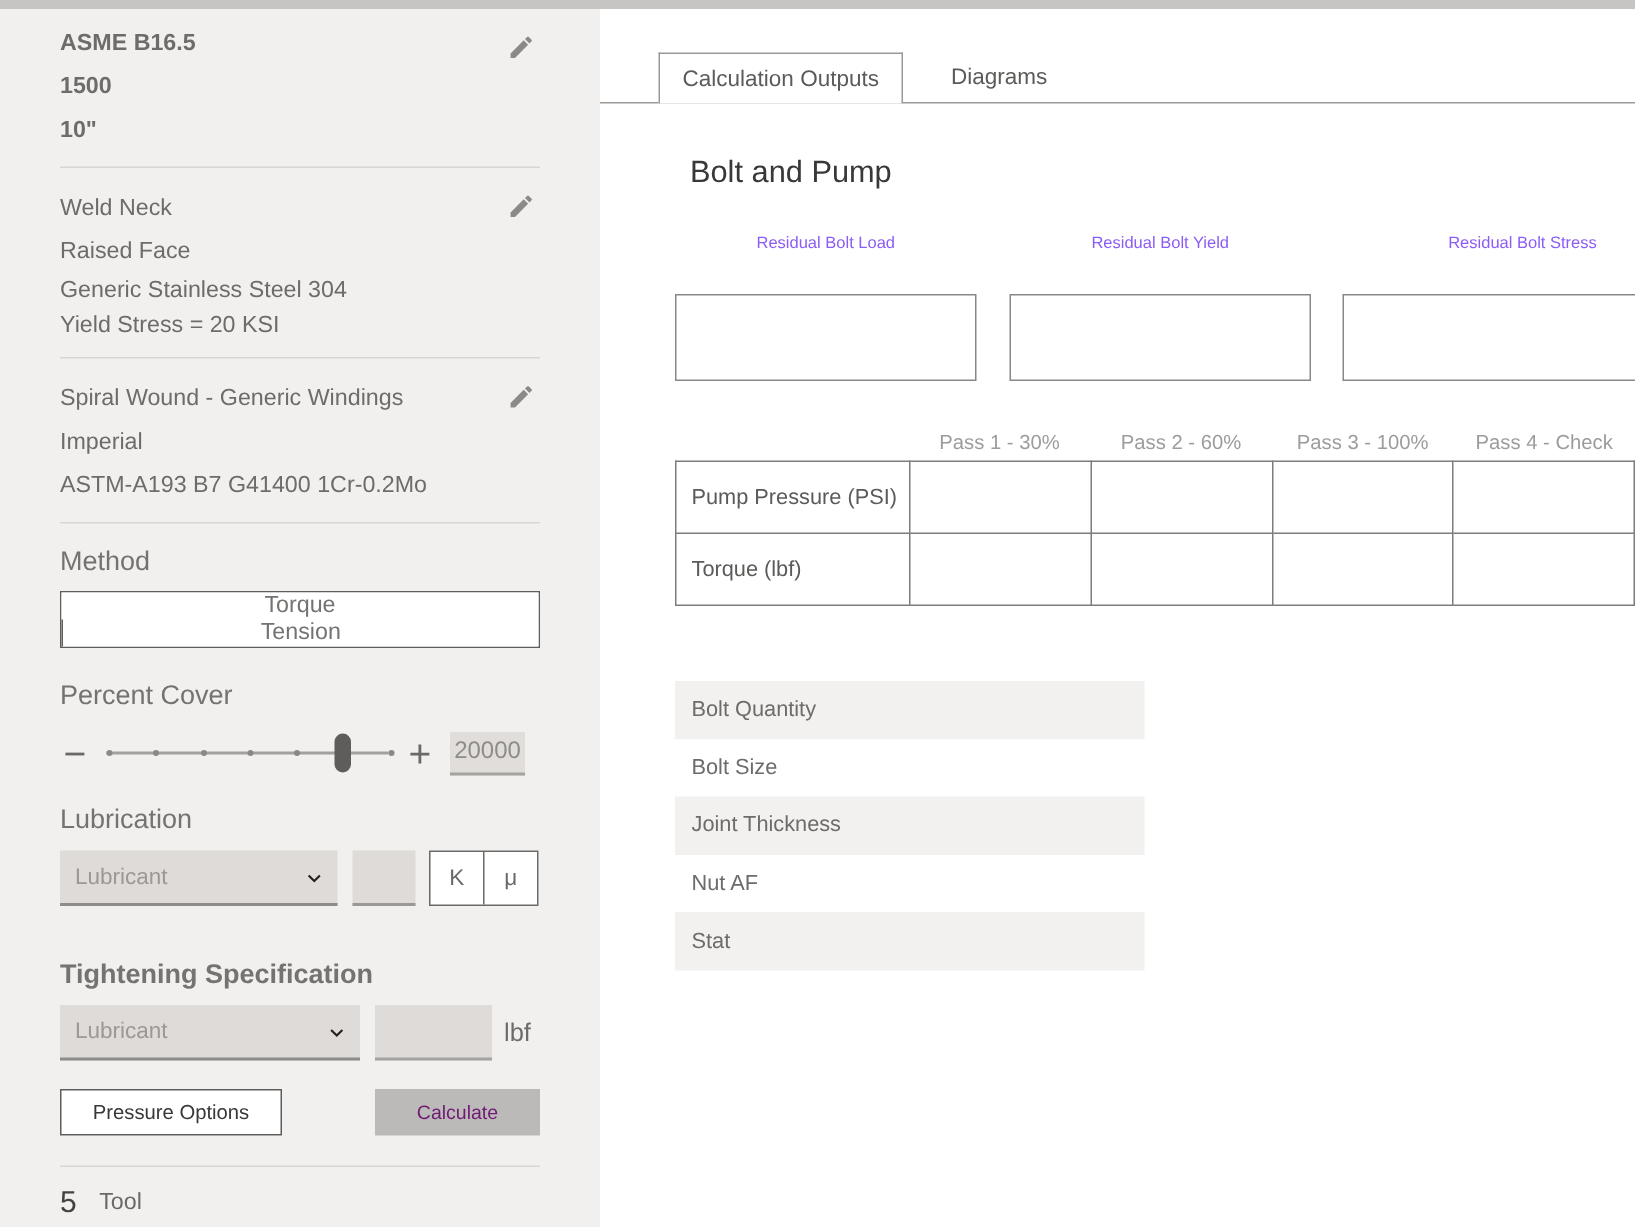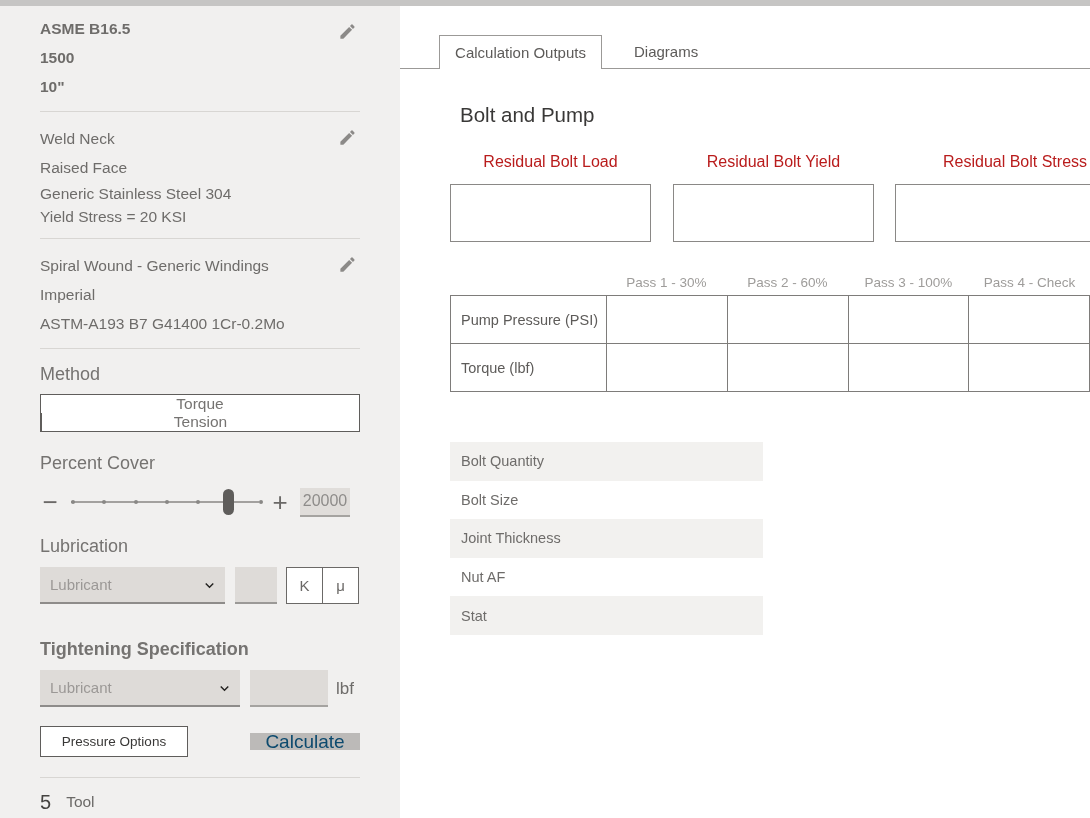"Residual Bolt Load" .residual-label { color: #b91c1c -> #8b5cf6; font-size: 16px -> 11px; margin-bottom: 12px -> 24px }
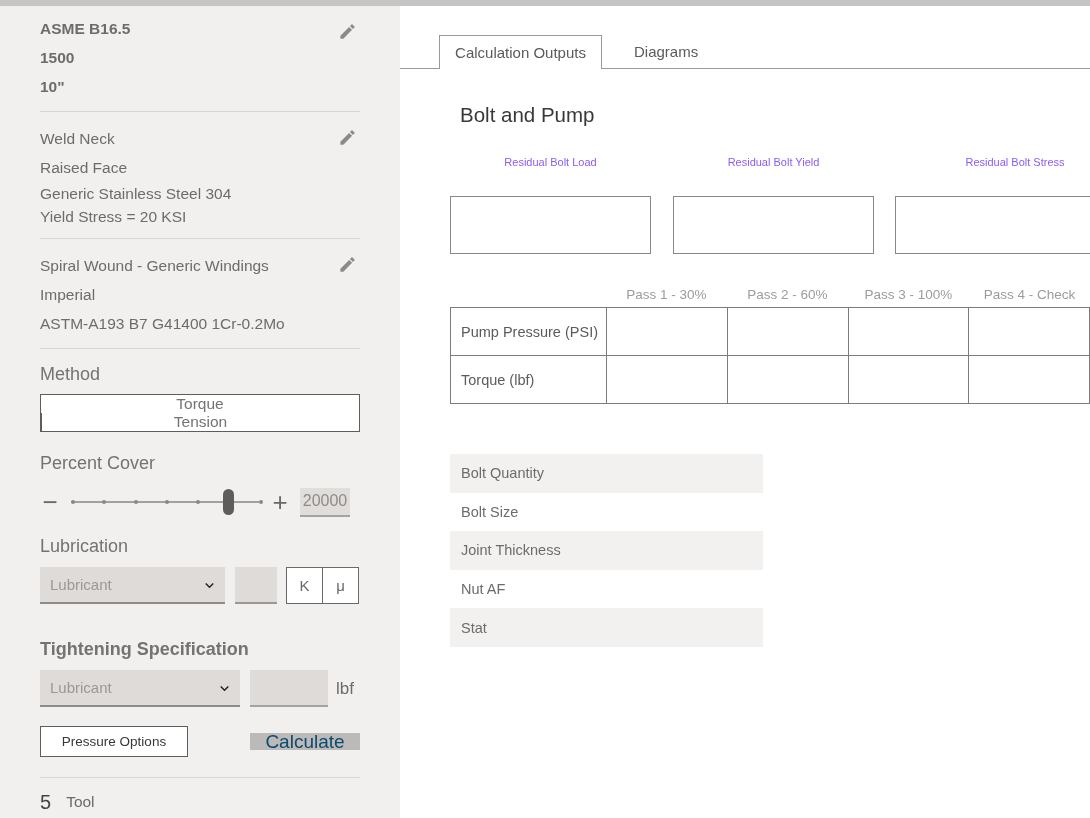"Calculate" .btn-calculate { color: #0c4a6e -> #701a75; font-size: 19px -> 13px; height: 17px -> 31px }
